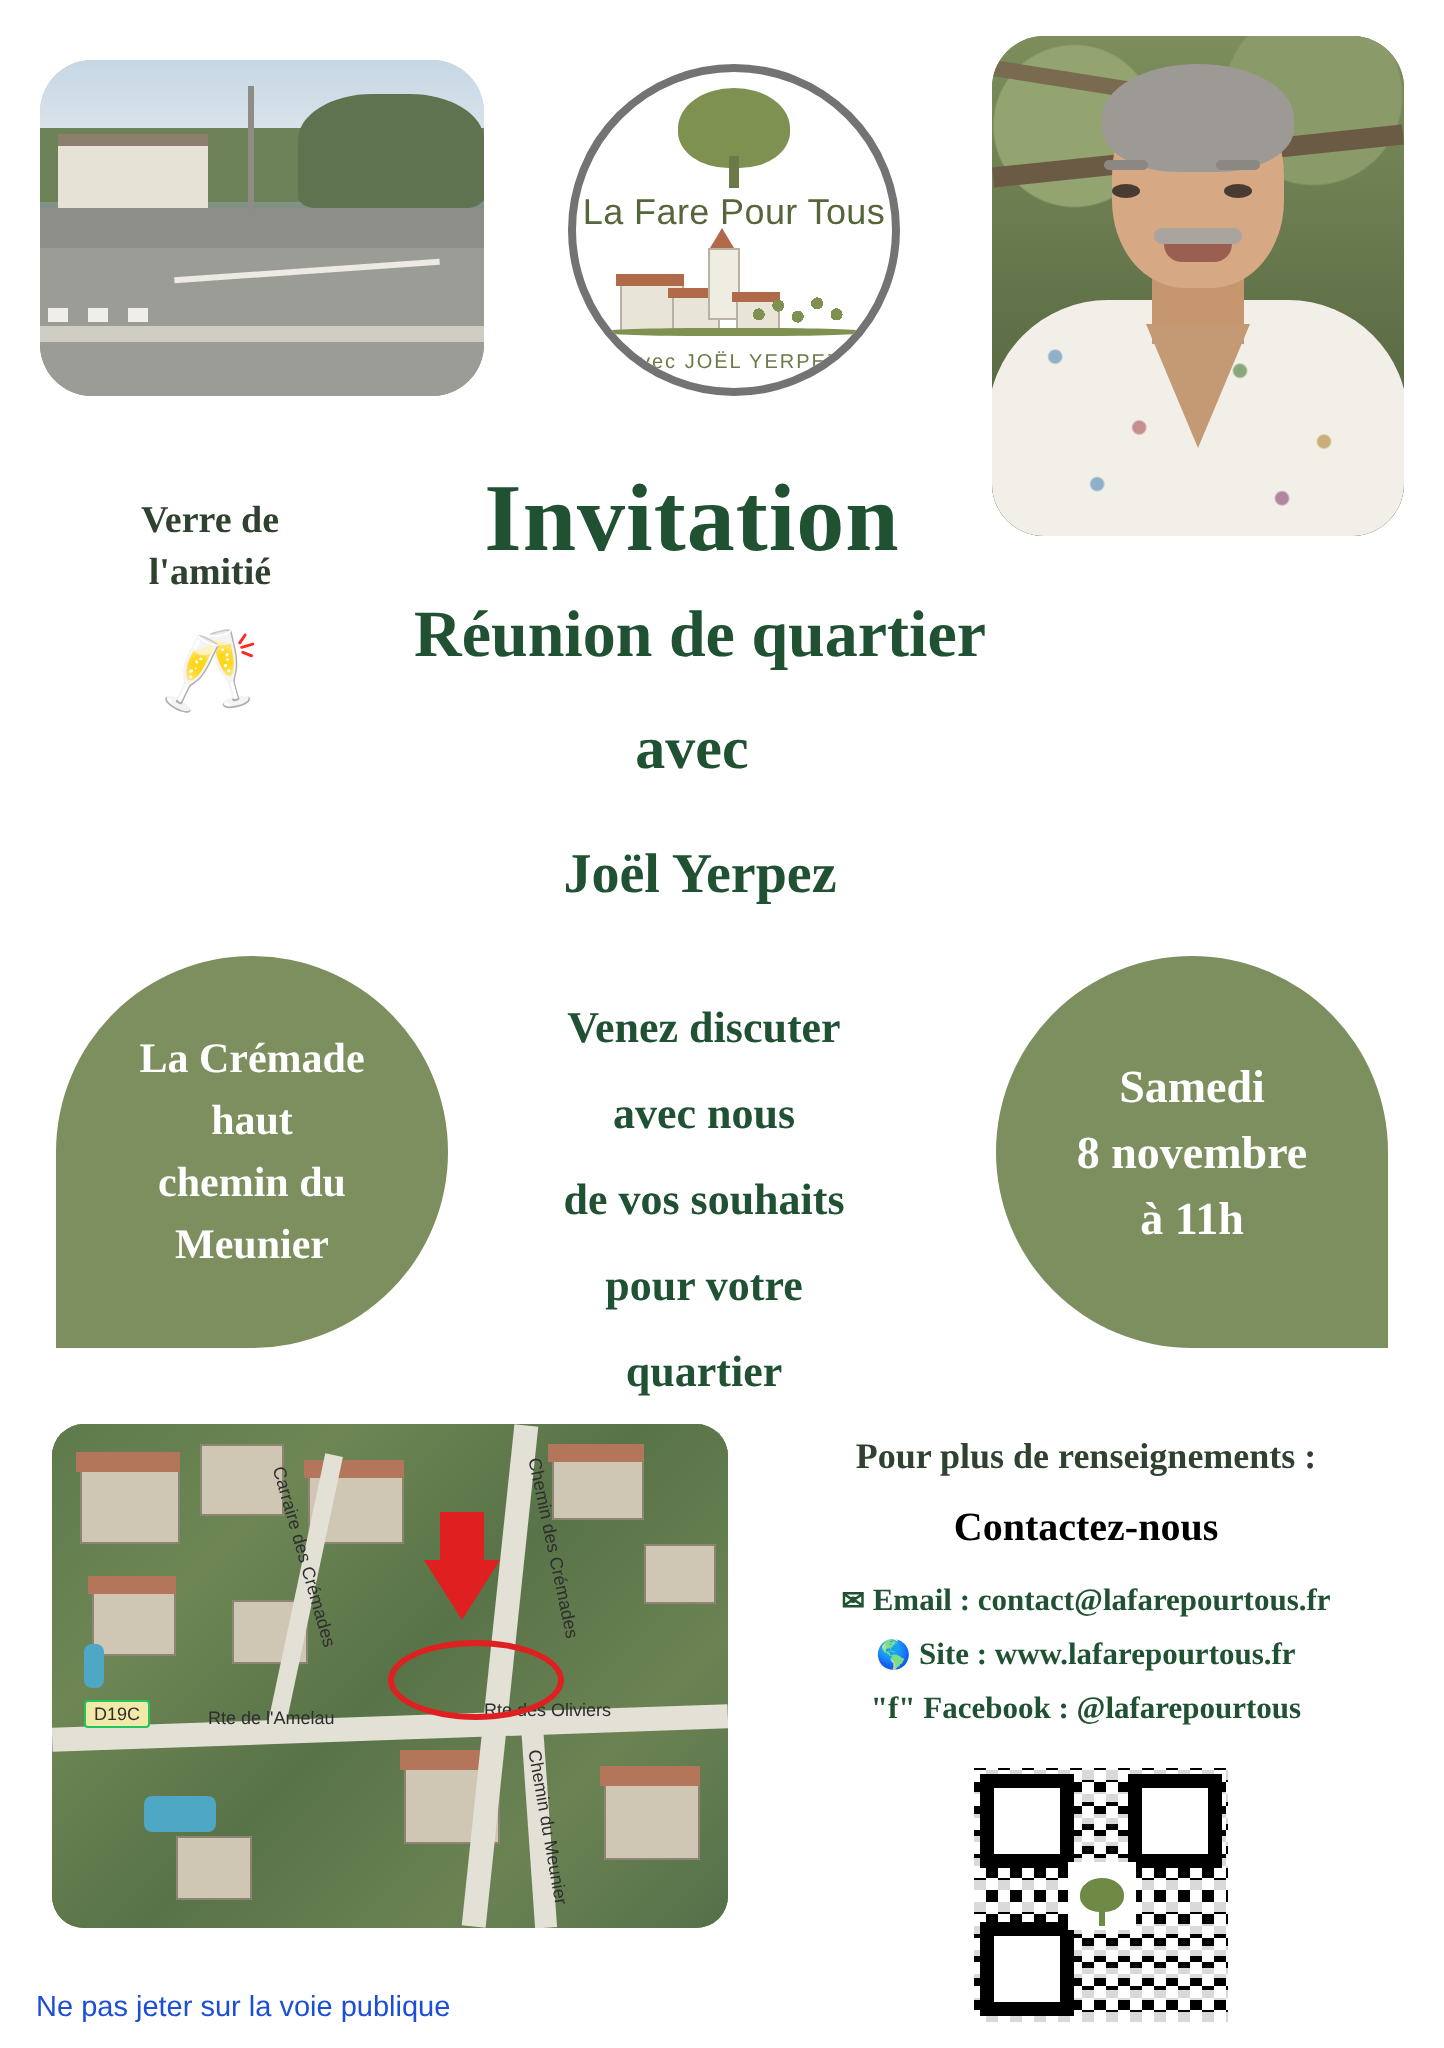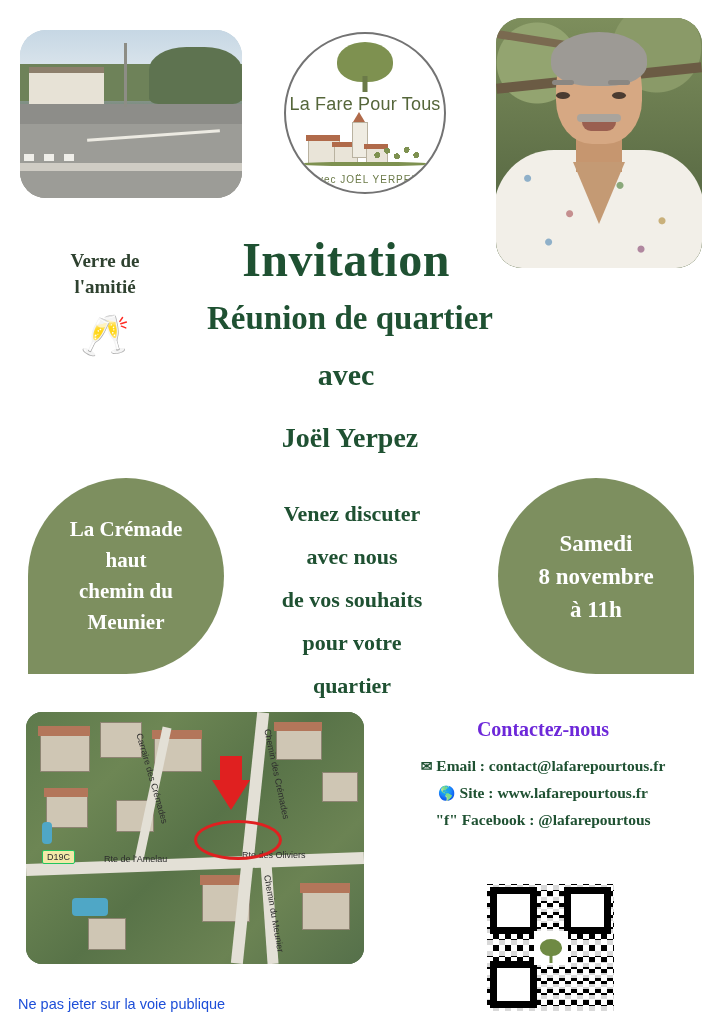"La Fare Pour Tous" .logo-circle { border: 2px solid #737373 -> 4px solid #737373 }
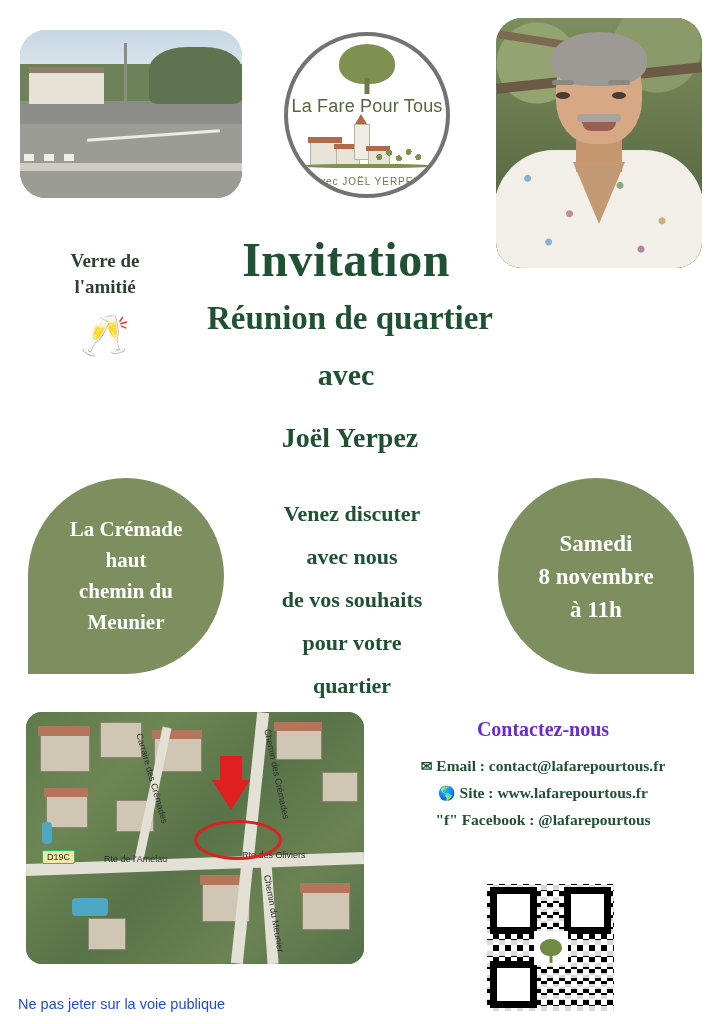"Pour plus de renseignements :" div.c-title { html: none -> <div>Pour plus de renseignements :</div> }
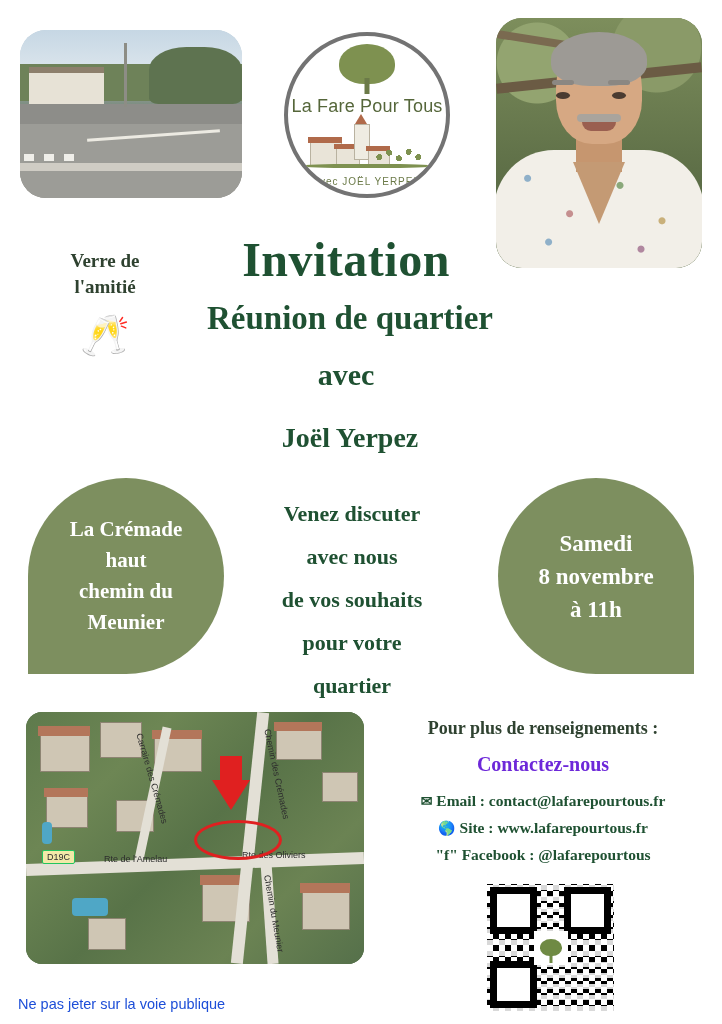"Contactez-nous" .contact .c-sub { color: #6d28d9 -> #000000 }
